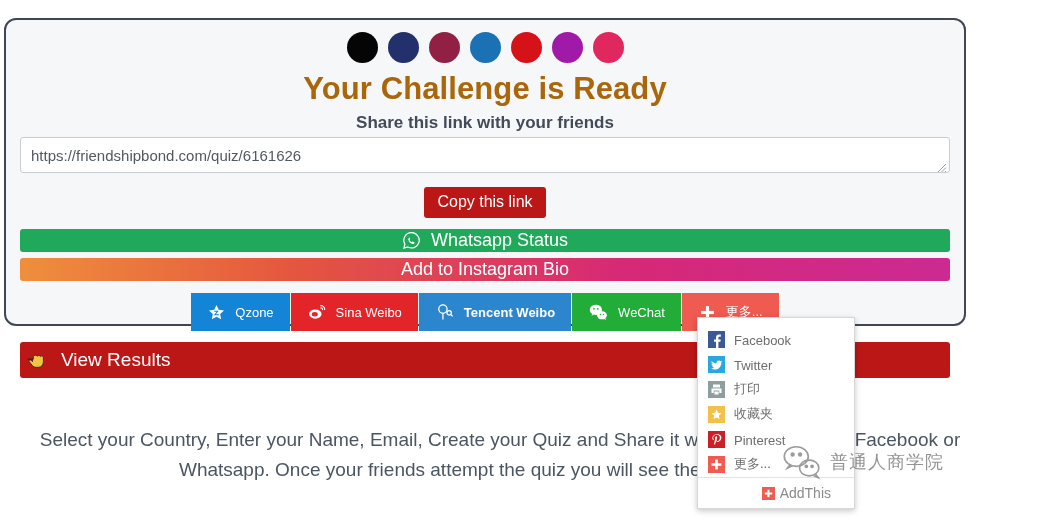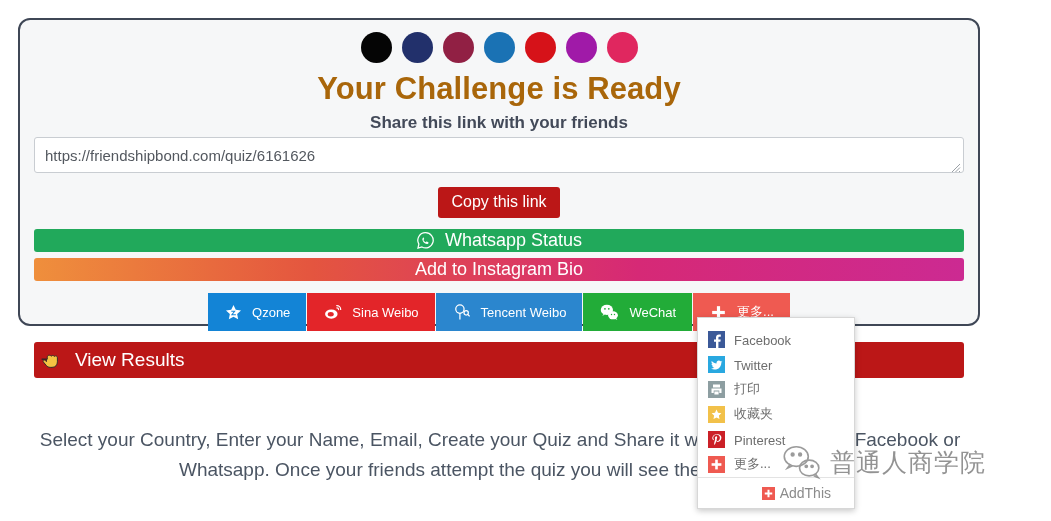"Your Challenge is Ready" .card { left: 18px -> 4px }
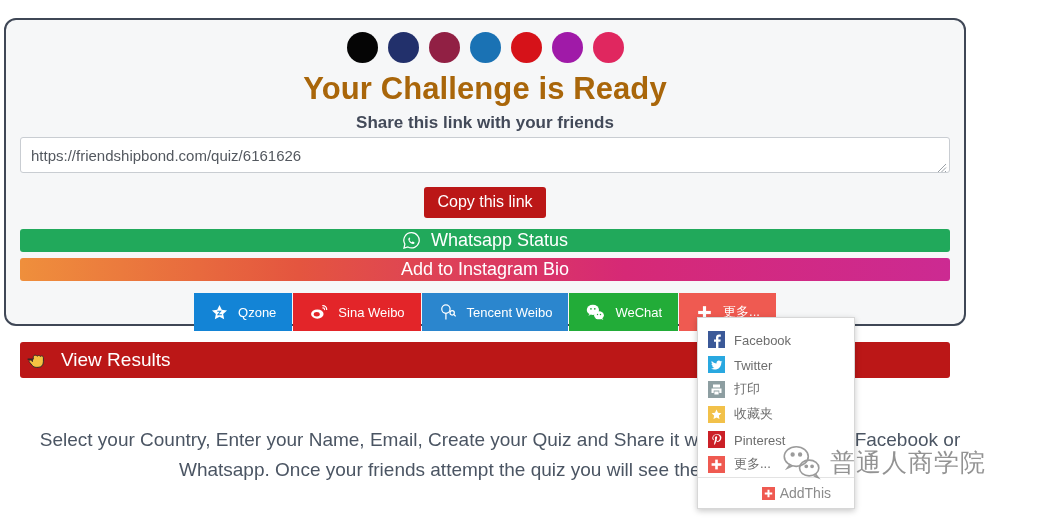"Tencent Weibo" .s-tencent { font-weight: none -> bold }
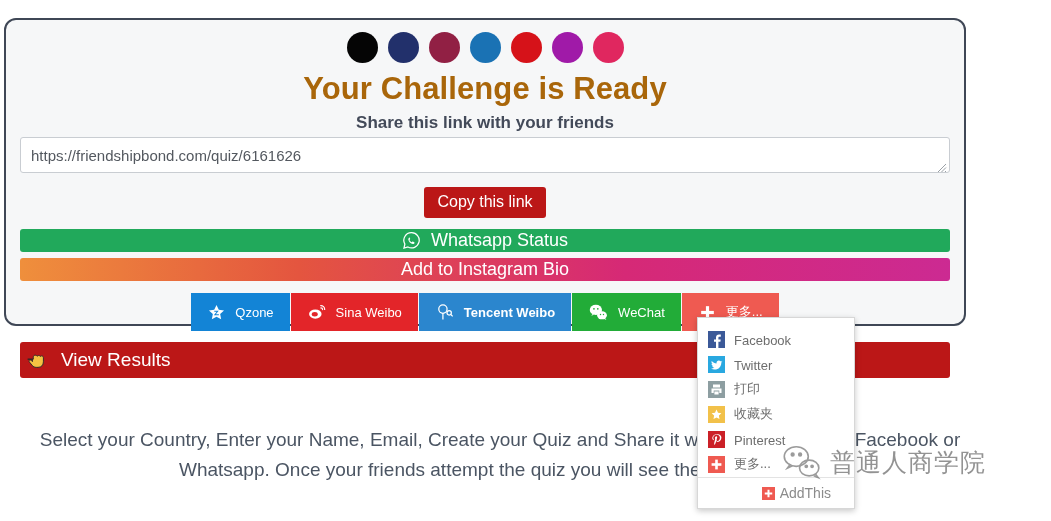"普通人商学院" .wm-text { font-size: 25px -> 18px }
